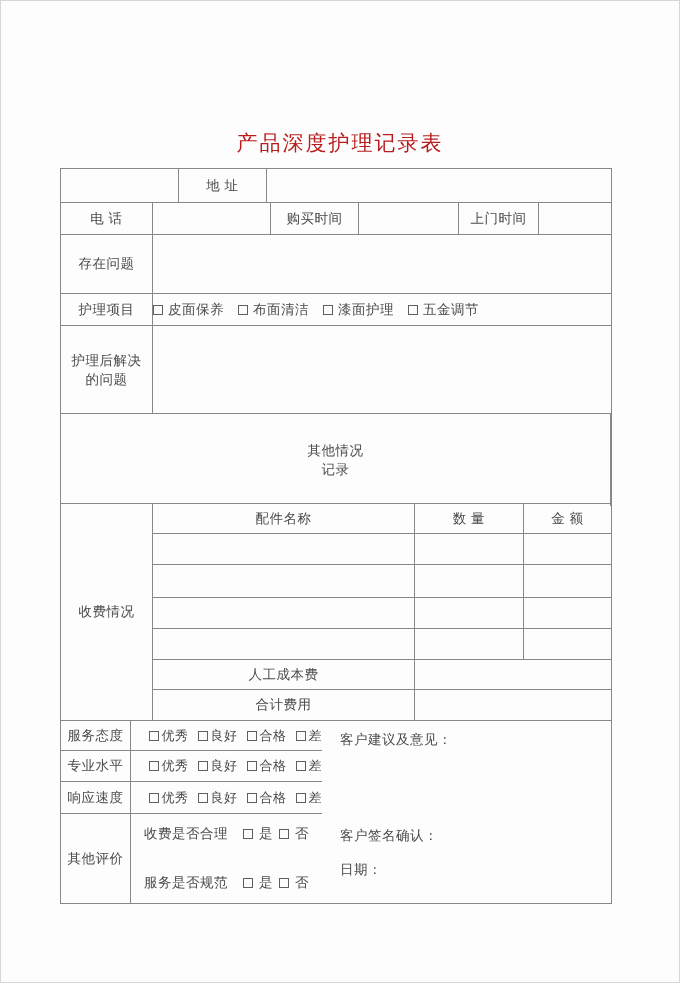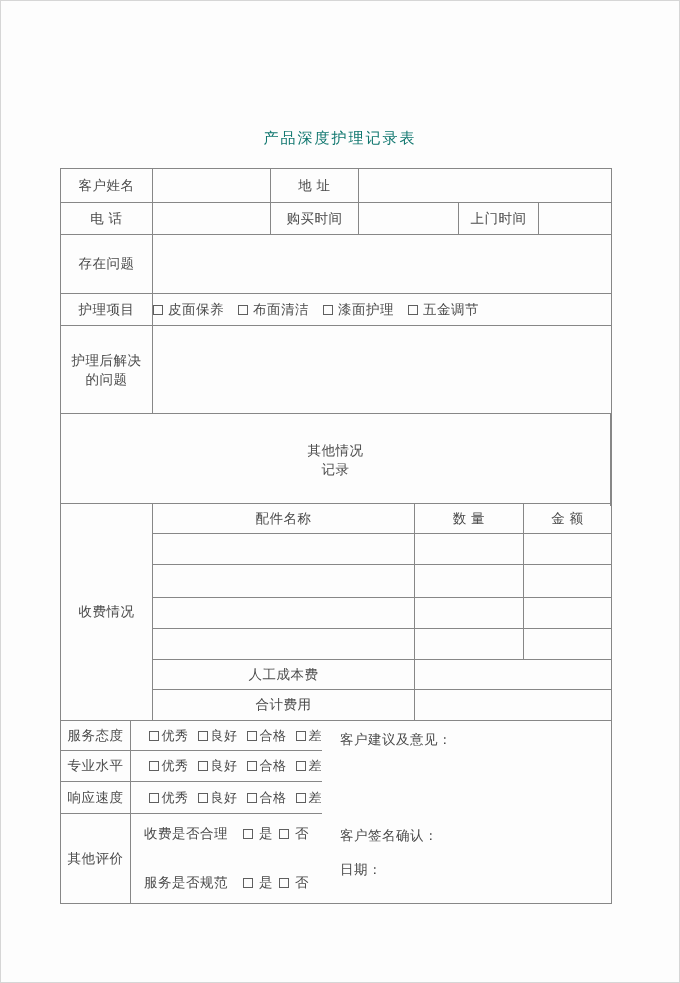"产品深度护理记录表" .title { color: #0f766e -> #b91c1c; font-size: 15px -> 21px }
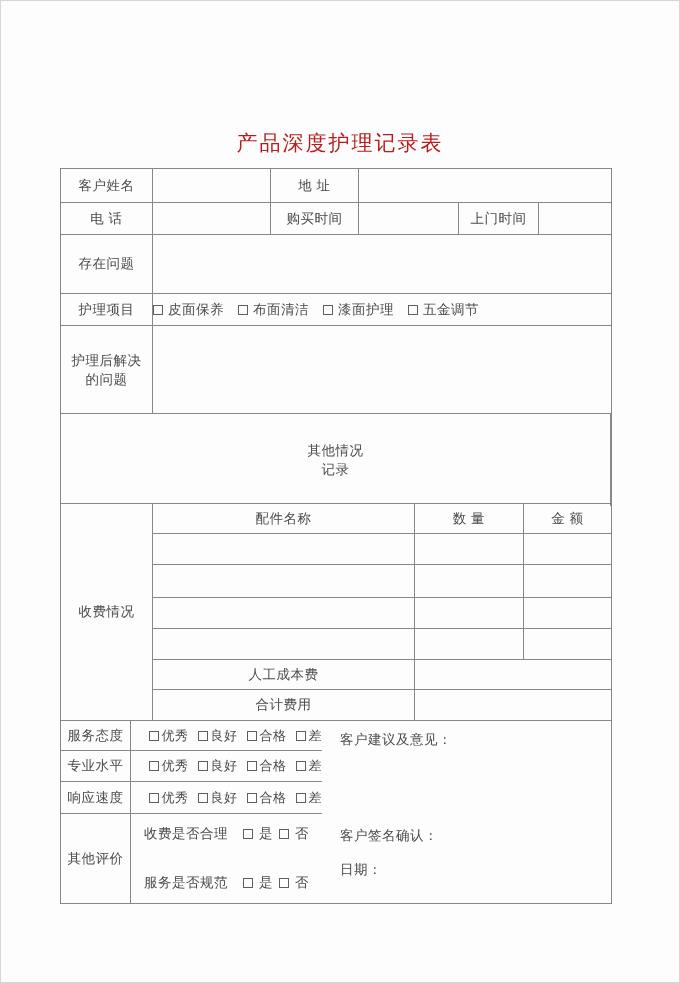"客户姓名" div.c { html: <div>客户姓名</div> -> none }
